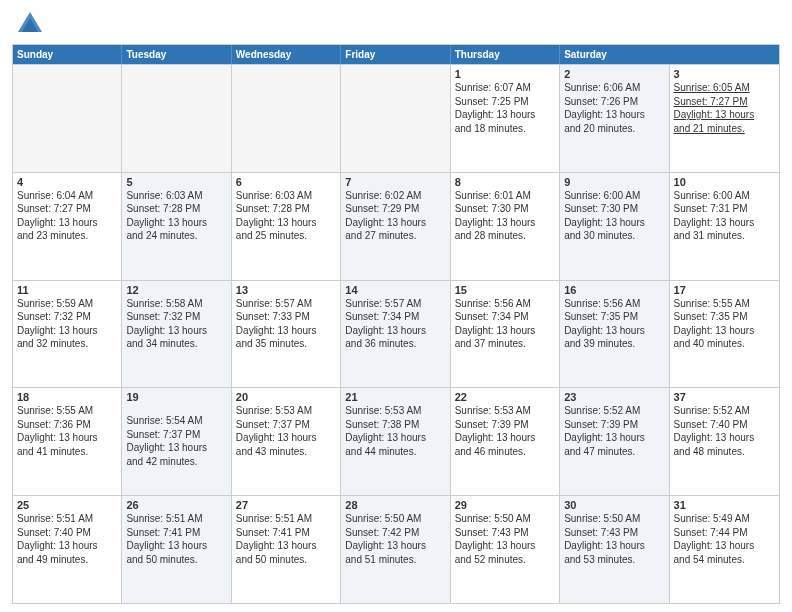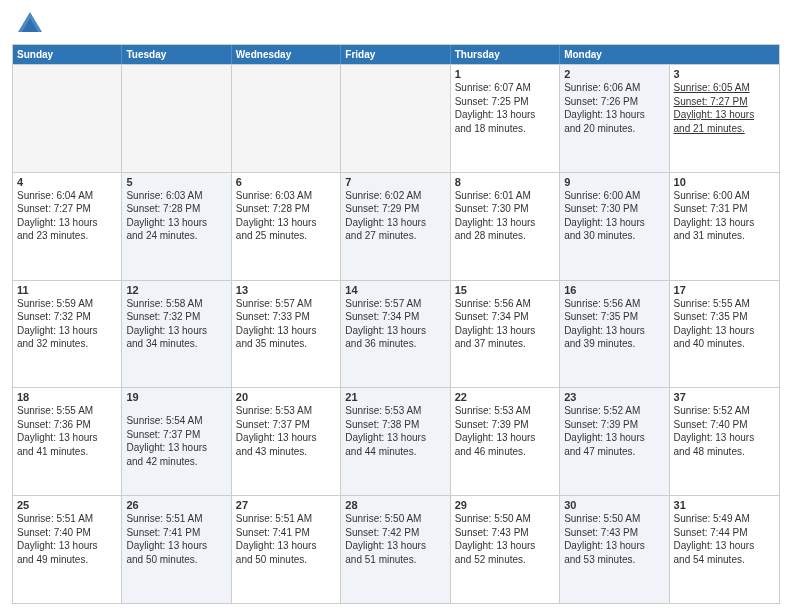"Monday" div.cal-header-cell { text: Monday -> Saturday }
